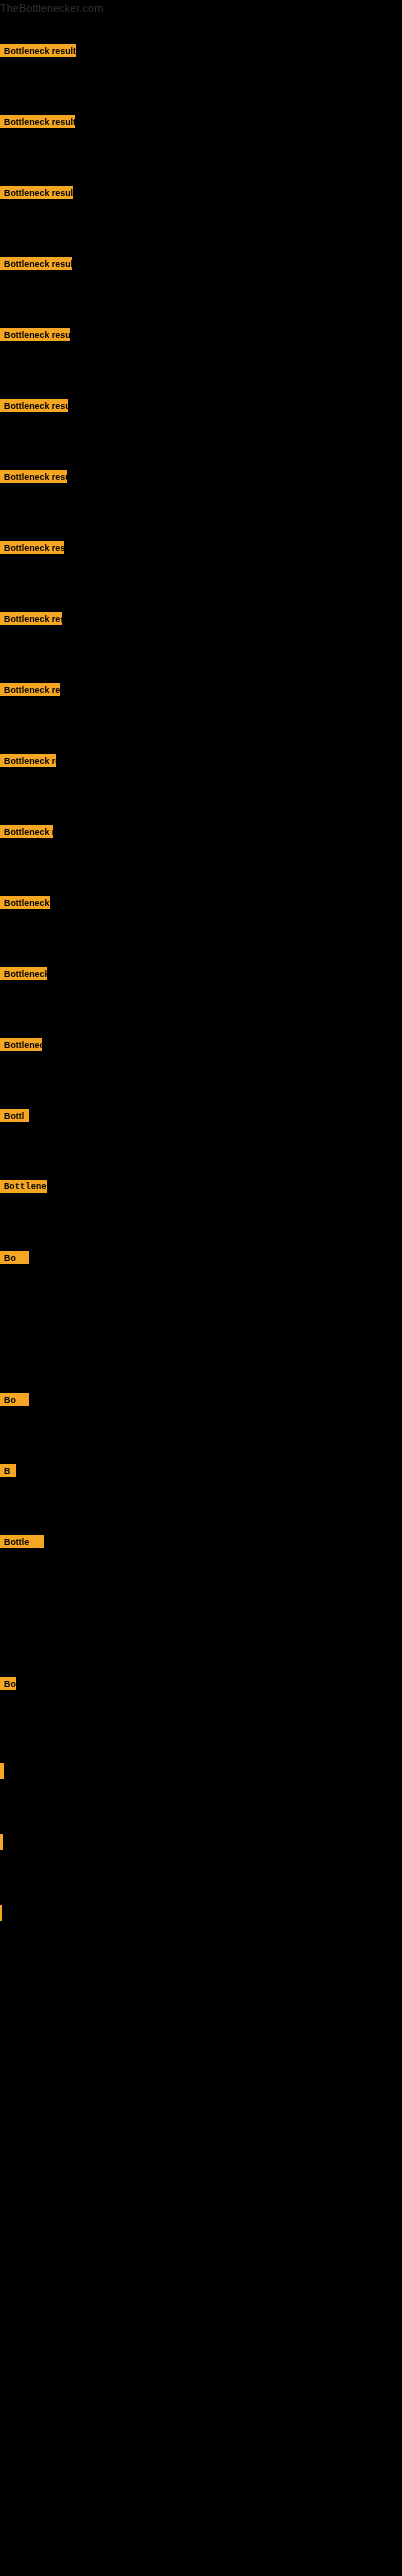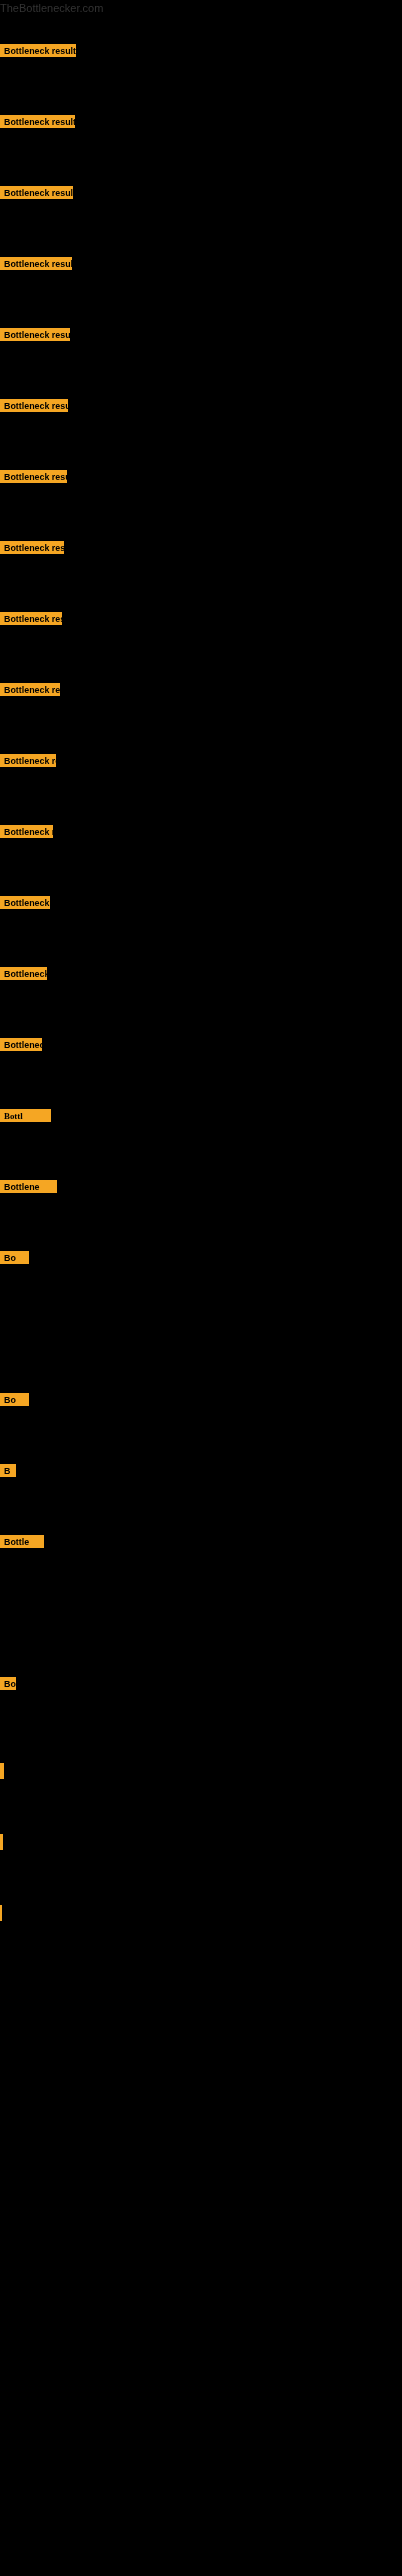"Bottl" .row-16 .bottleneck-label { font-family: Liberation Serif, serif -> none; width: 51px -> 29px }
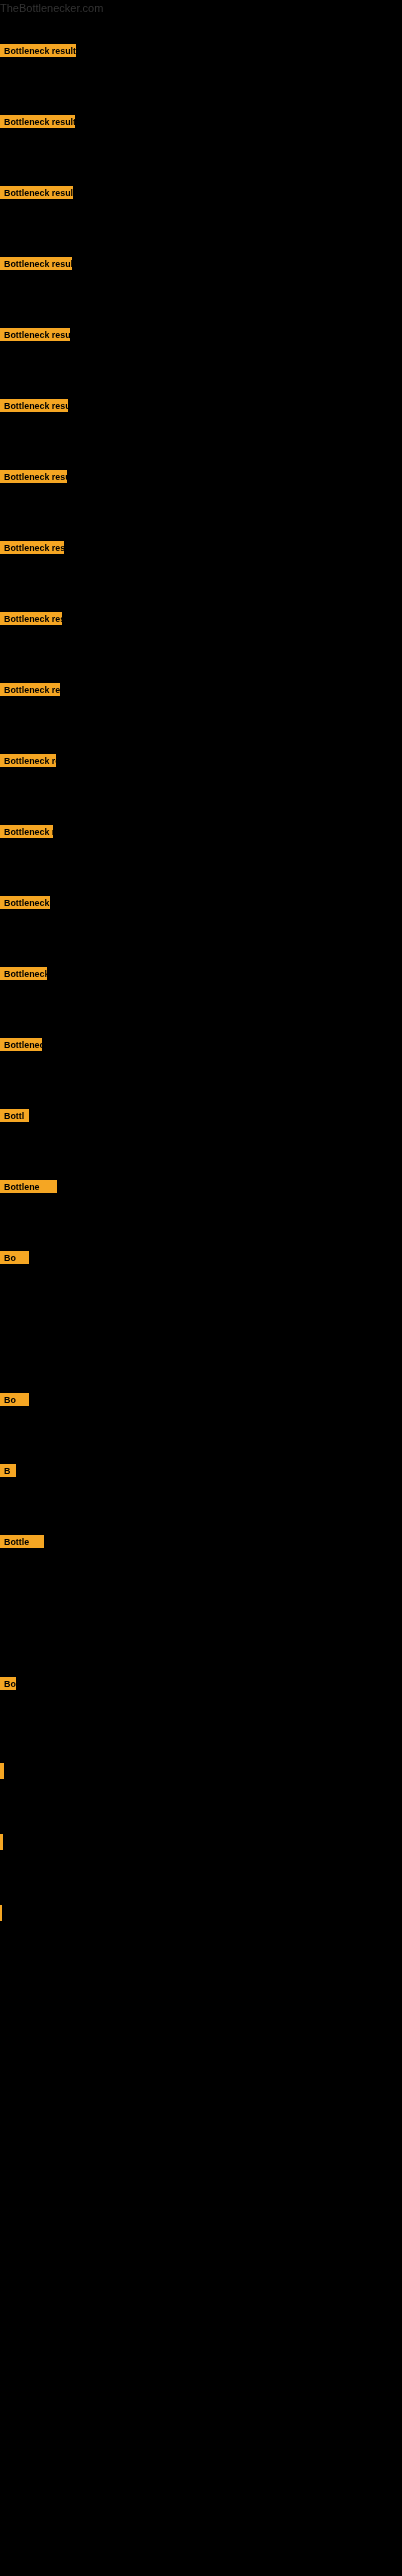"Bottlene" .row-17 .bottleneck-label { font-family: none -> Liberation Mono, monospace; width: 57px -> 47px }
